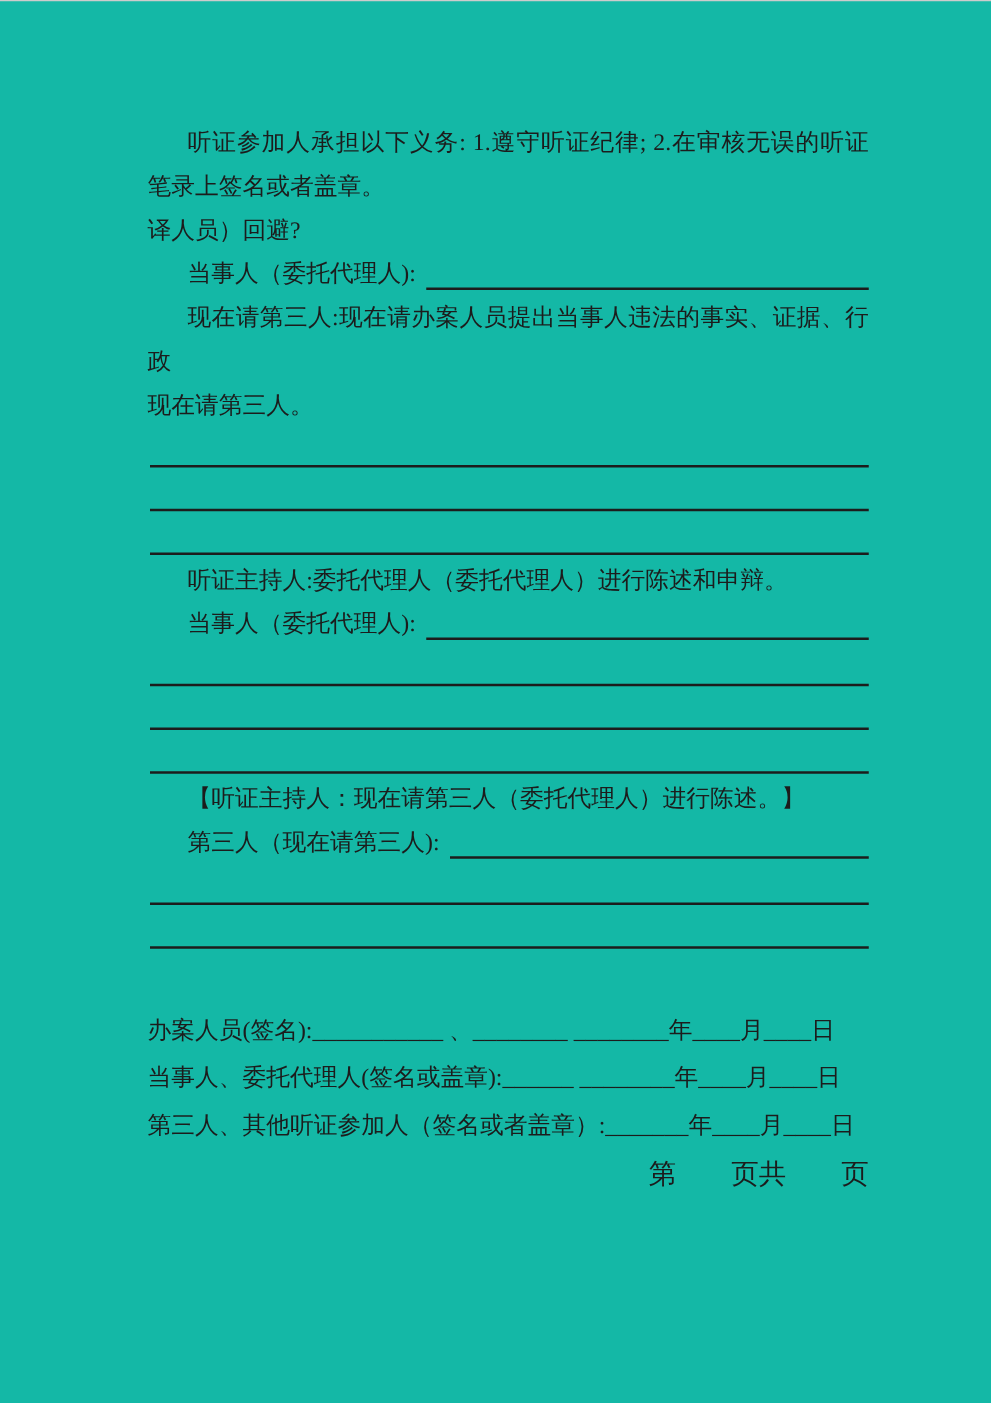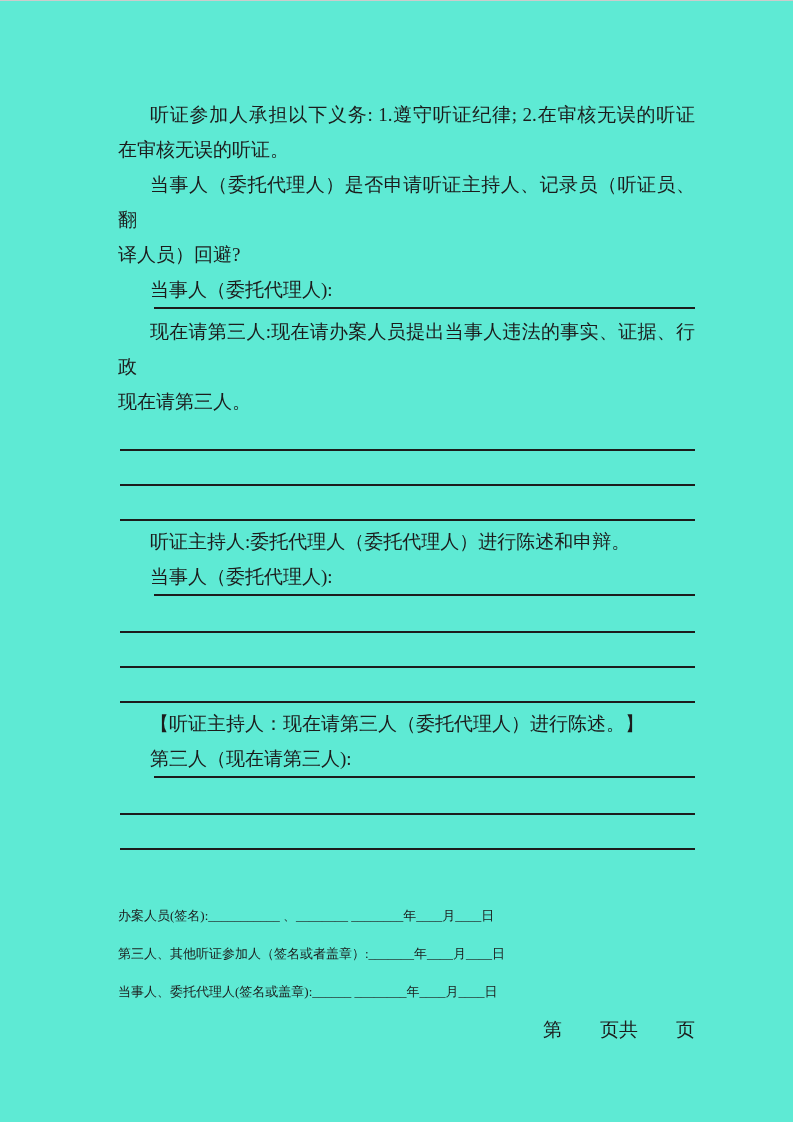"听证参加人承担以下义务: 1.遵守听证纪律; 2.在审核无误的听证" .page { background: #5eead4 -> #14b8a6 }
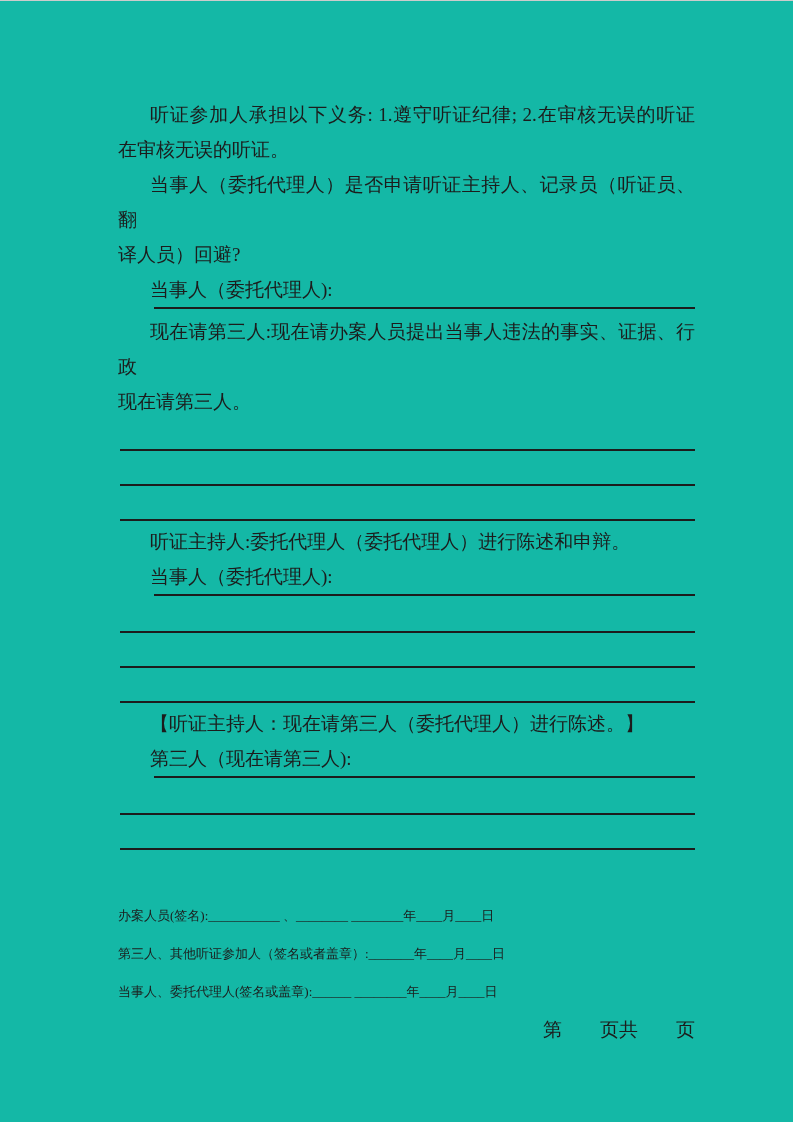"在审核无误的听证。" div.line { text: 在审核无误的听证 -> 笔录上签名或者盖章 }
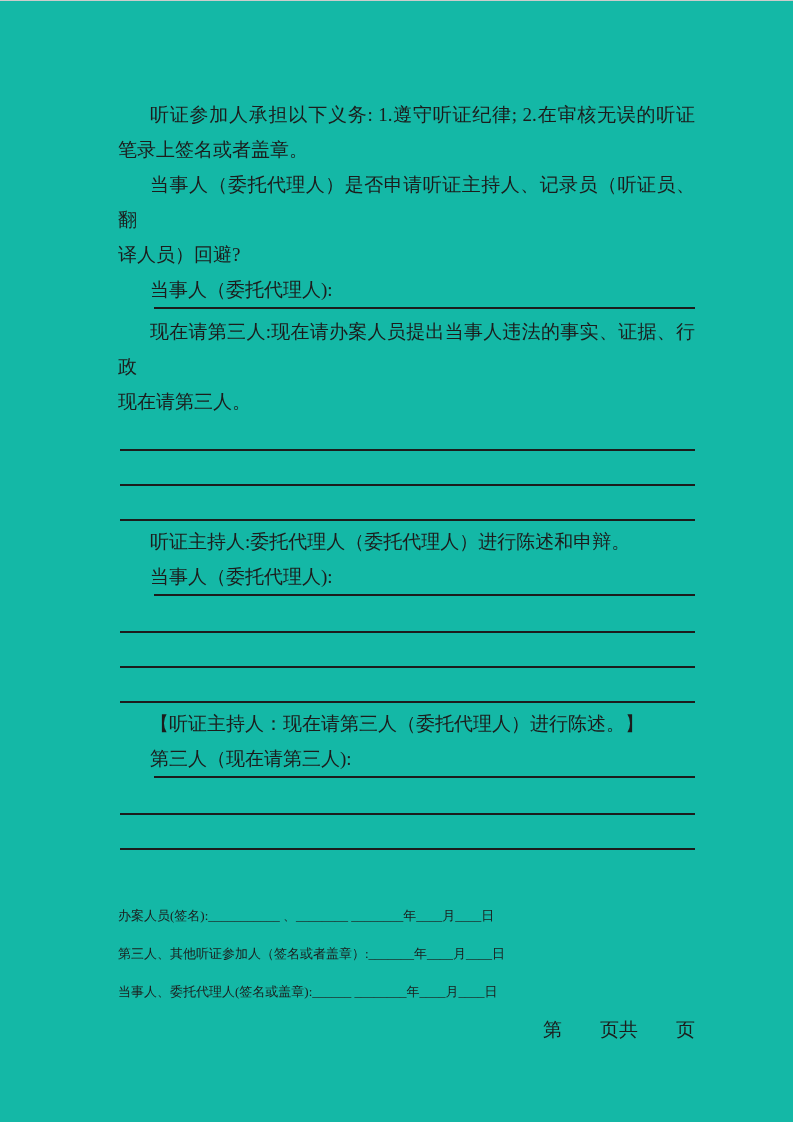"当事人（委托代理人）是否申请听证主持人、记录员（听证员、翻" div.line { html: <div>当事人（委托代理人）是否申请听证主持人、记录员（听证员、翻</div> -> none }
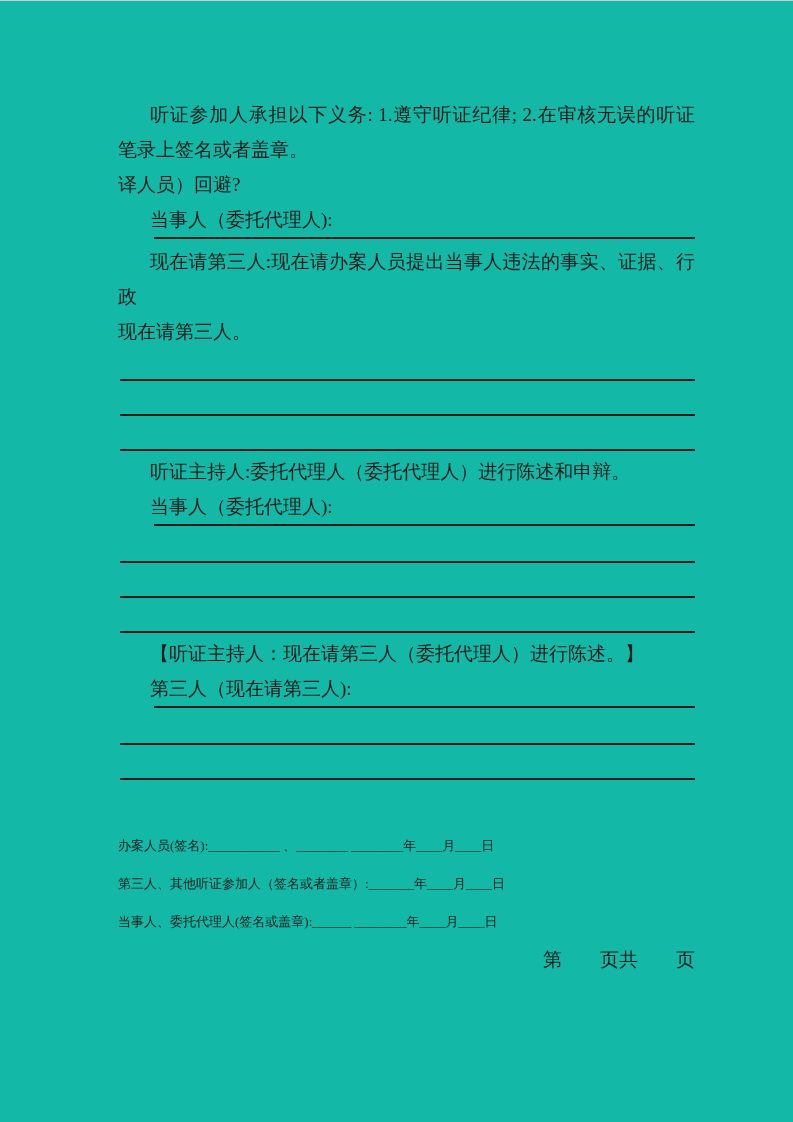"当事人（委托代理人):" .indent-pad { flex-direction: column -> none }
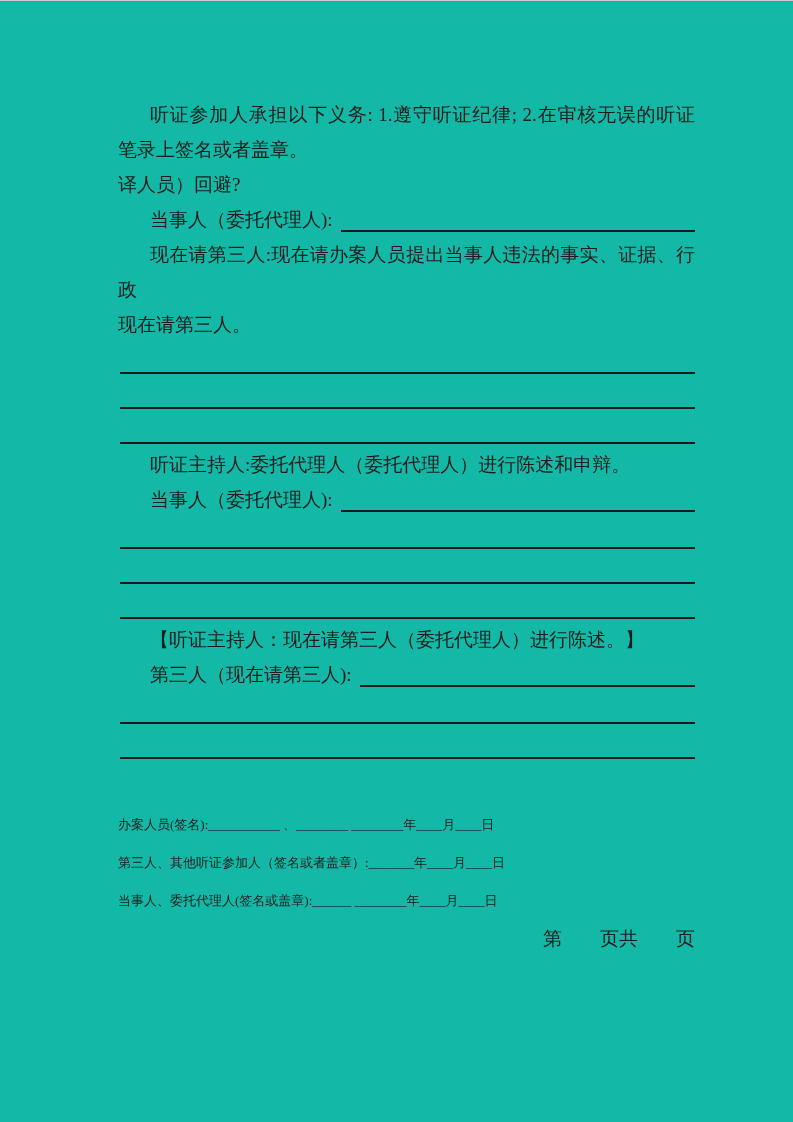"办案人员(签名):___________ 、________" .sig-row { font-size: 13px -> 19px }
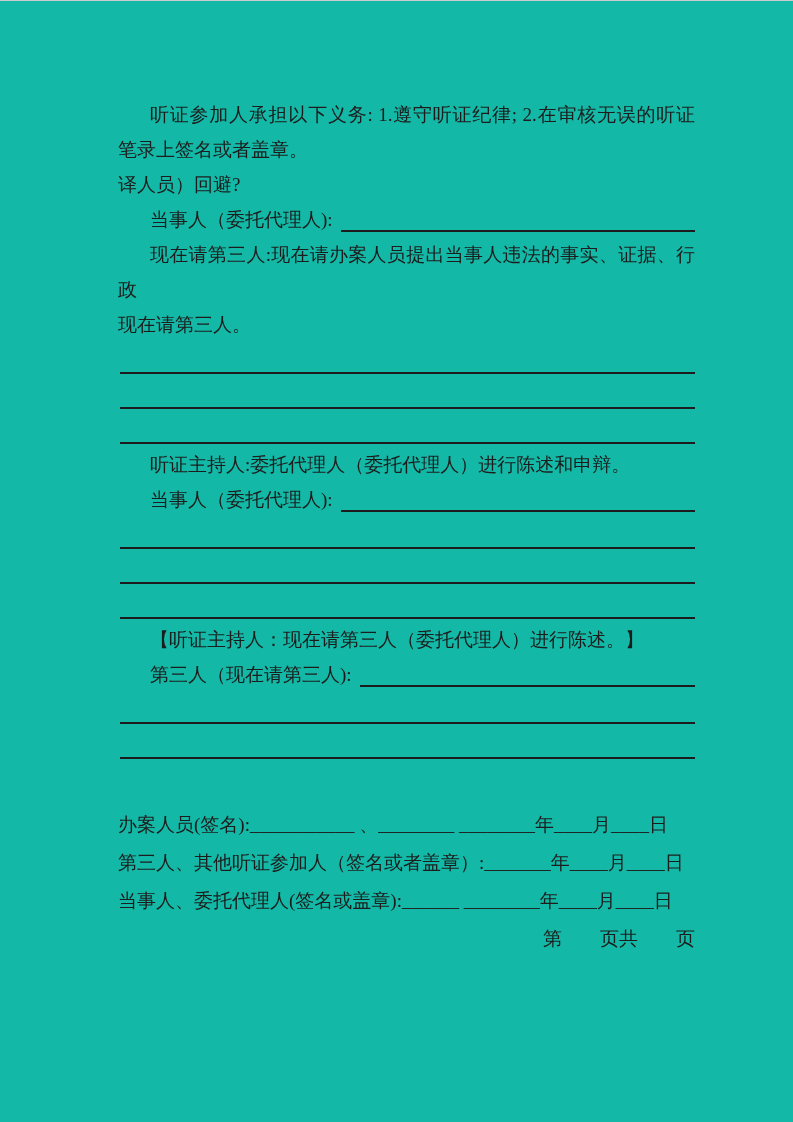"第三人、其他听证参加人（签名或者盖章）:_______年____月____日" div.sig-row { order: before "当事人、委托代理人(签名或盖章):______" -> after "当事人、委托代理人(签名或盖章):______" }
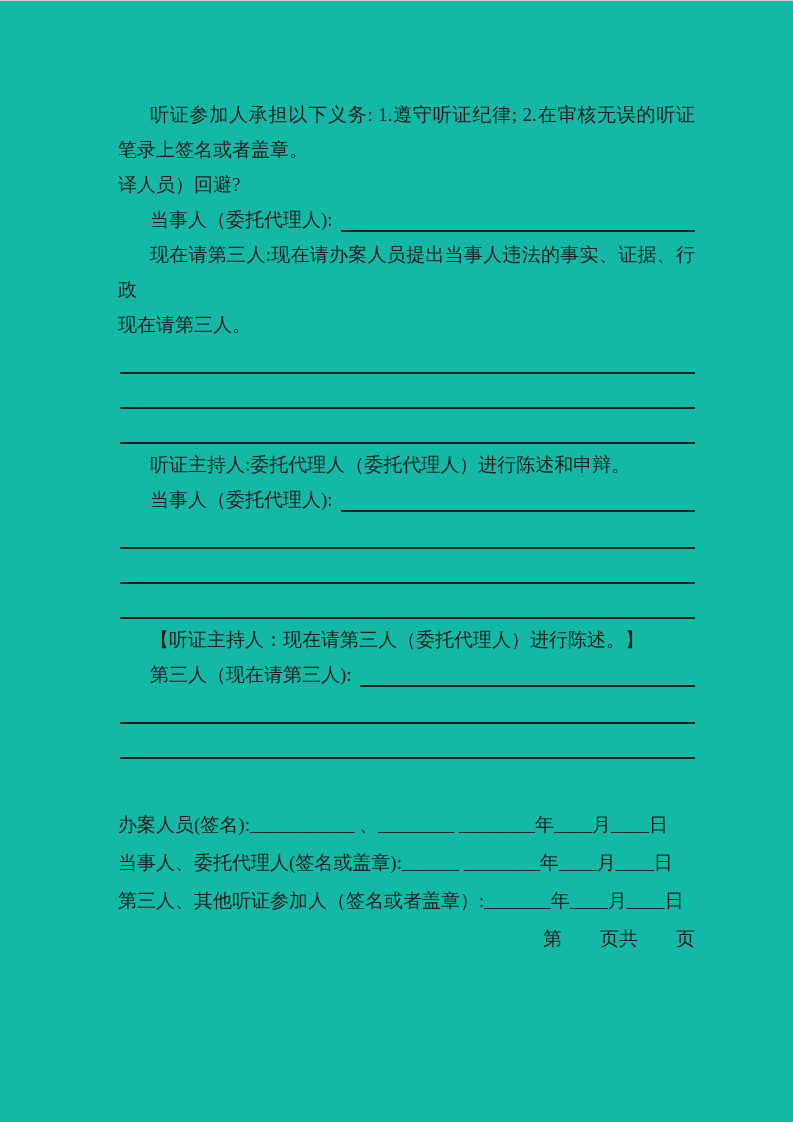"第 页共 页" .pagenum-row { font-size: 19px -> 22px }
